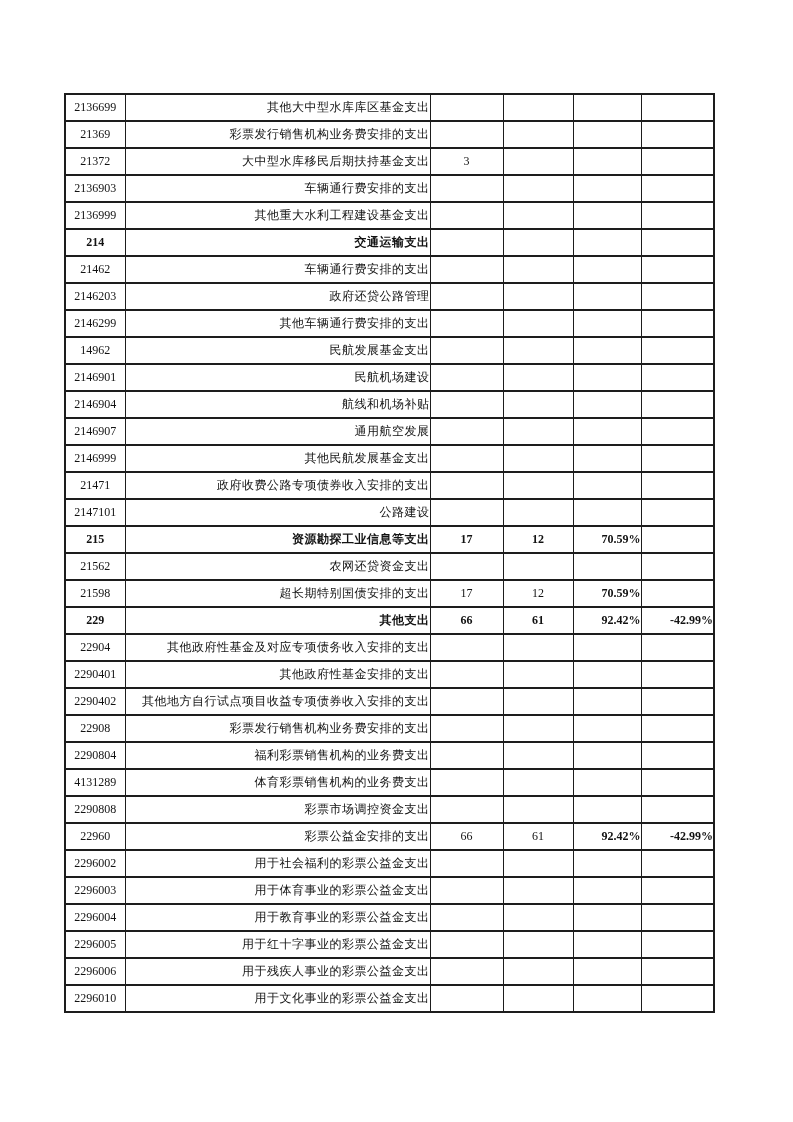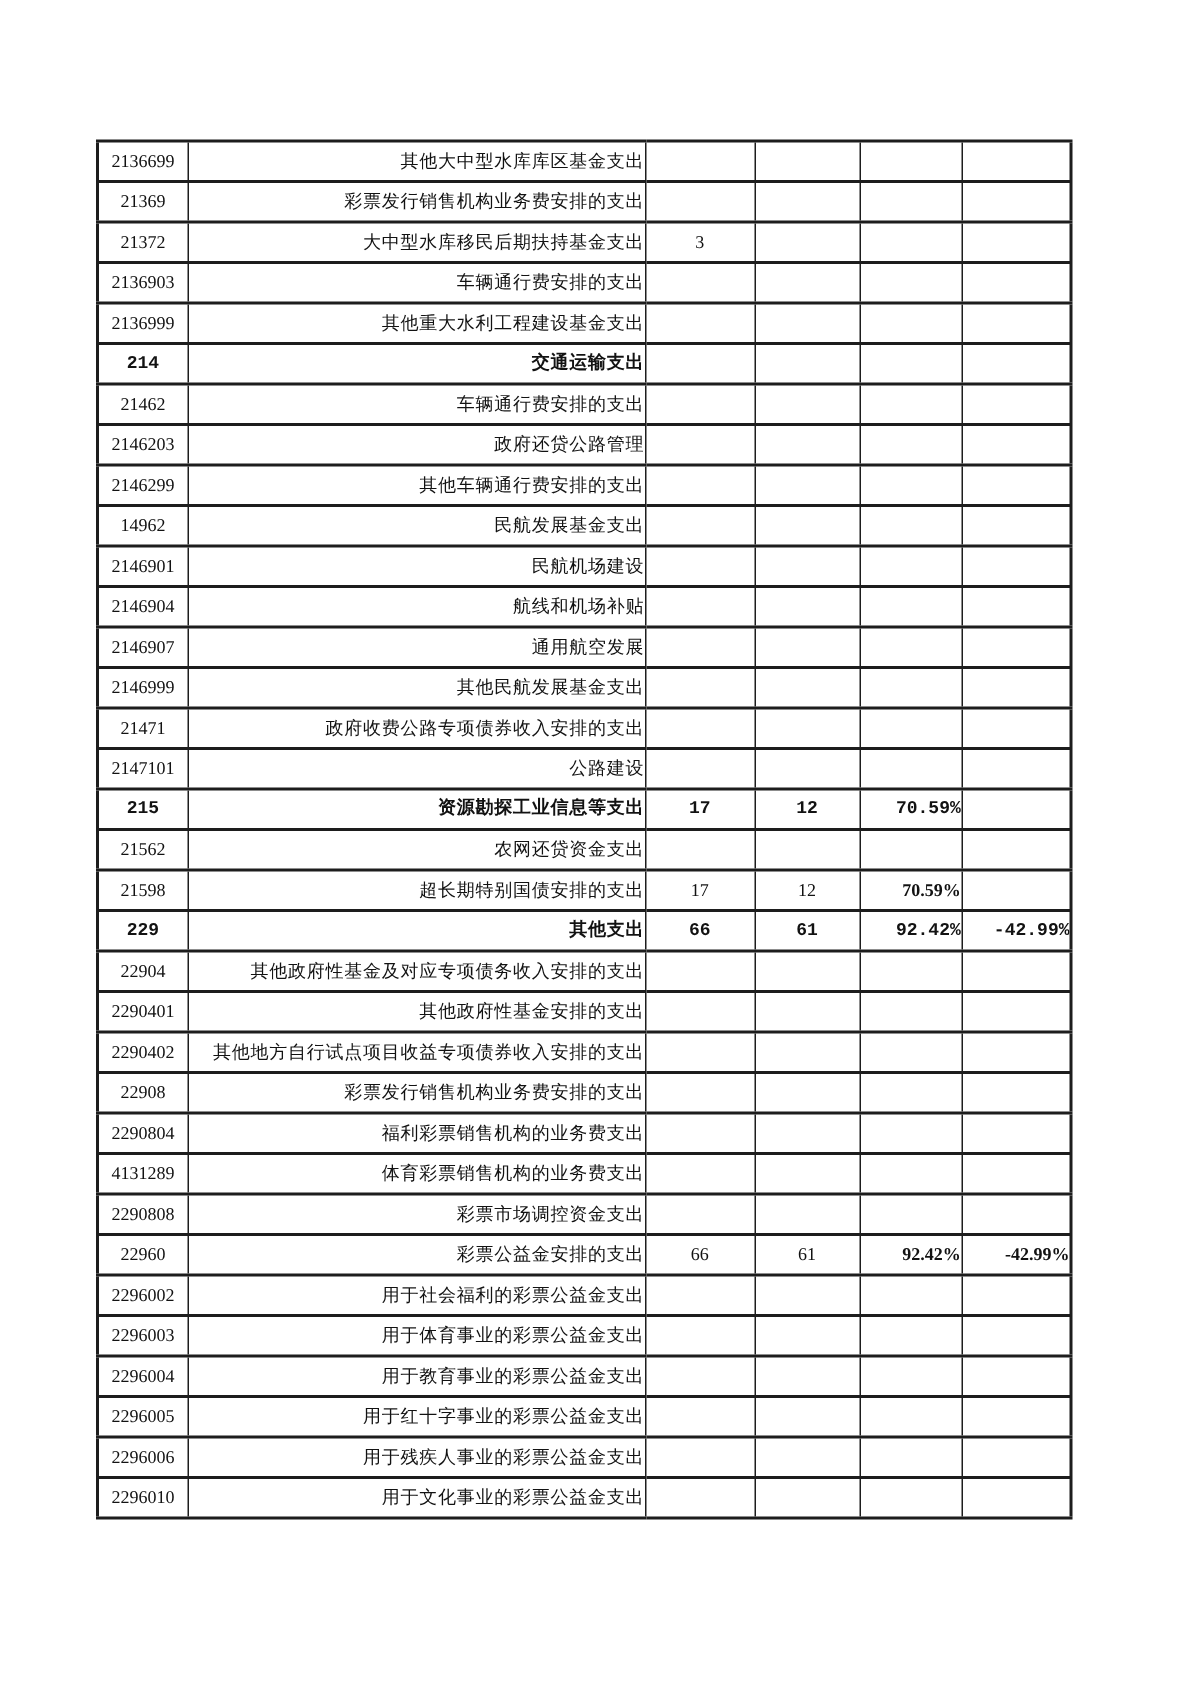"214" tr.section td { font-family: Liberation Mono, monospace -> none }
